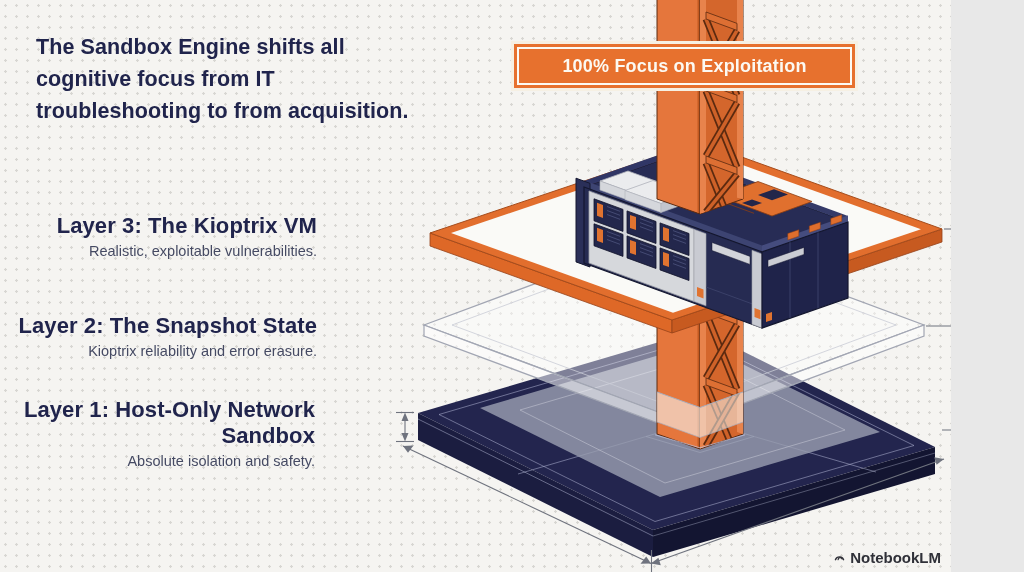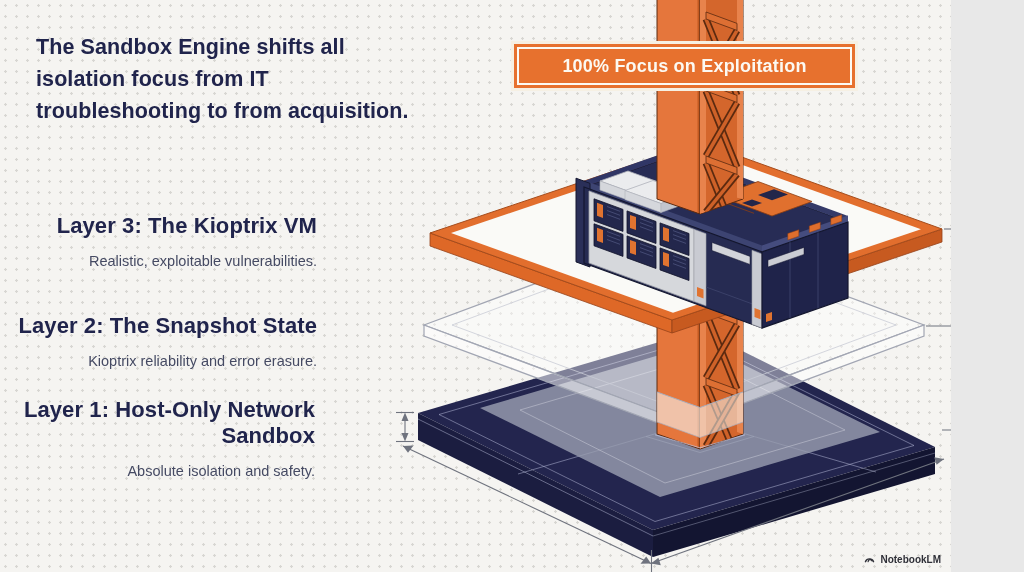"isolation focus from IT" div { text: isolation -> cognitive }
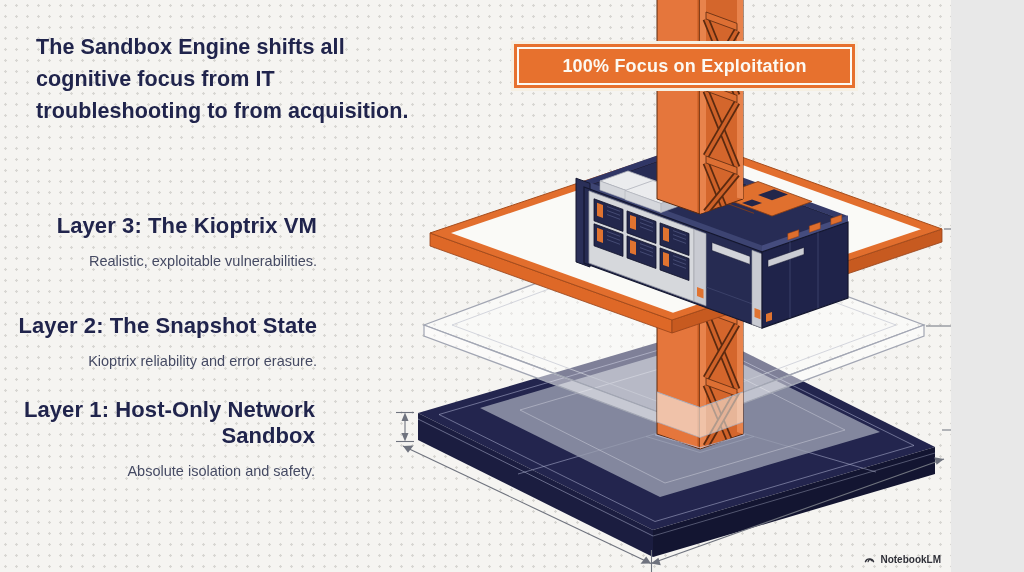"Realistic, exploitable vulnerabilities." .layer-sub { margin-top: 14px -> 4px }
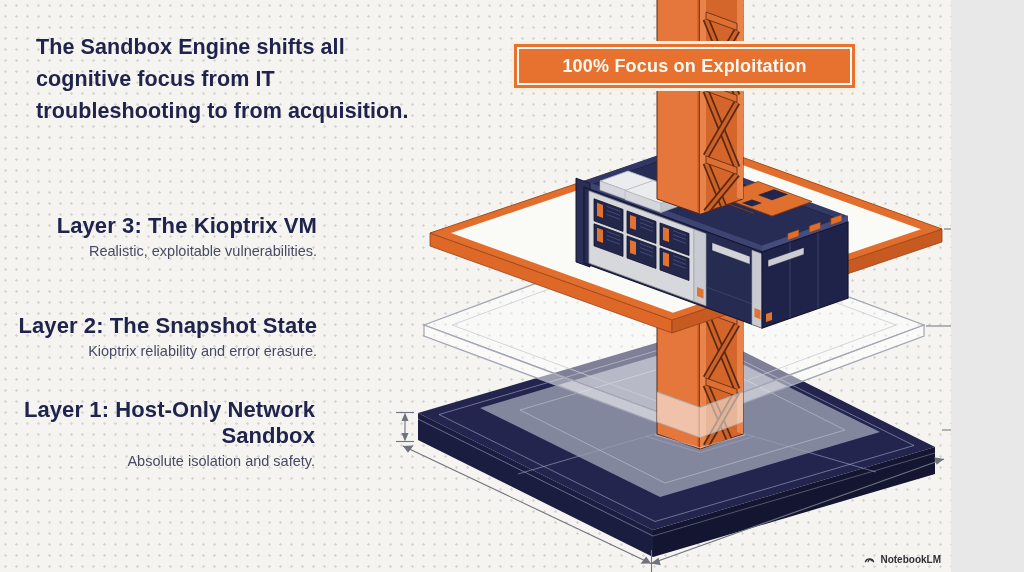"NotebookLM" .watermark { font-size: 10px -> 15px }
